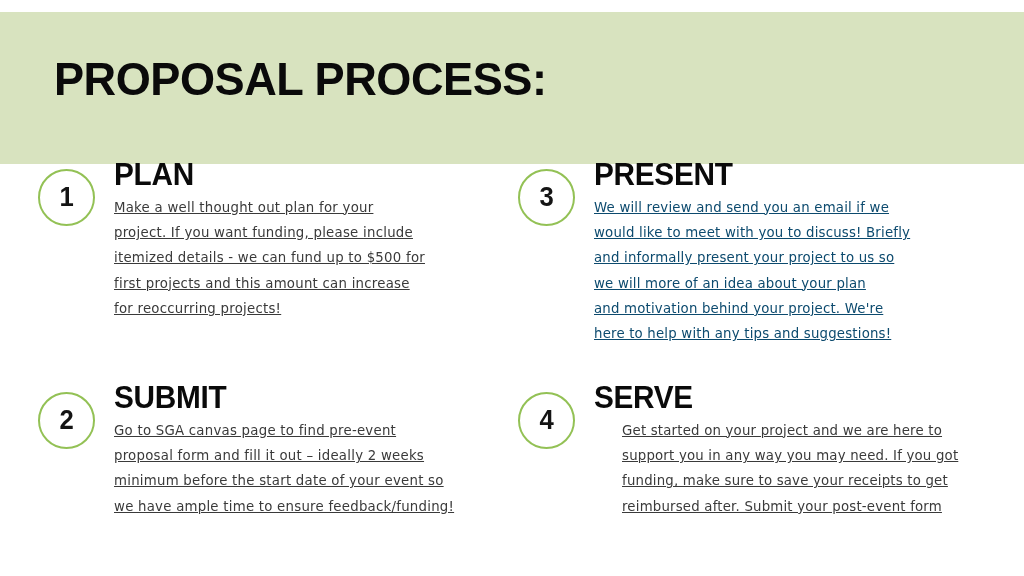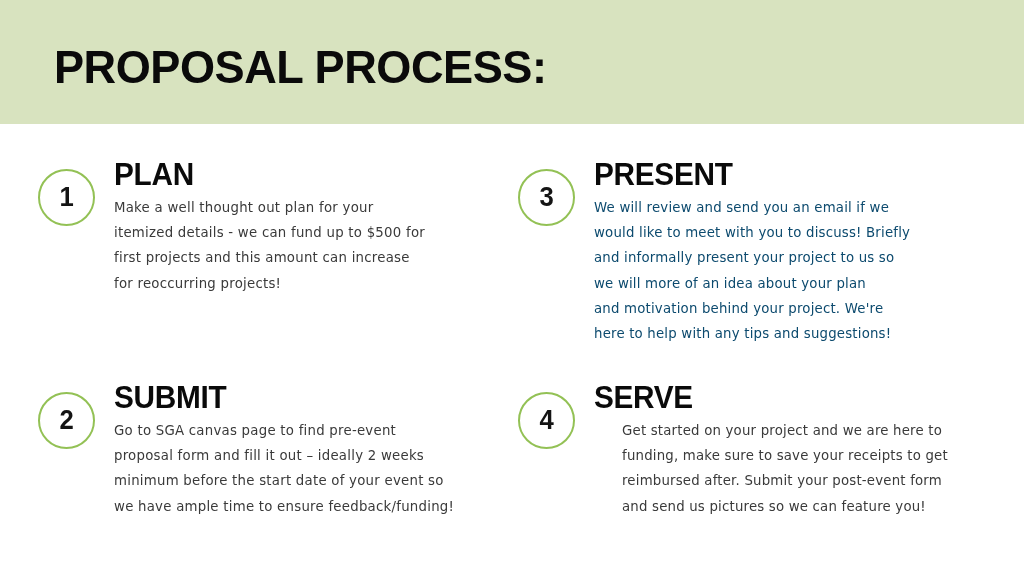"PROPOSAL PROCESS:" .header-band { height: 124px -> 152px; top: 0 -> 12px }
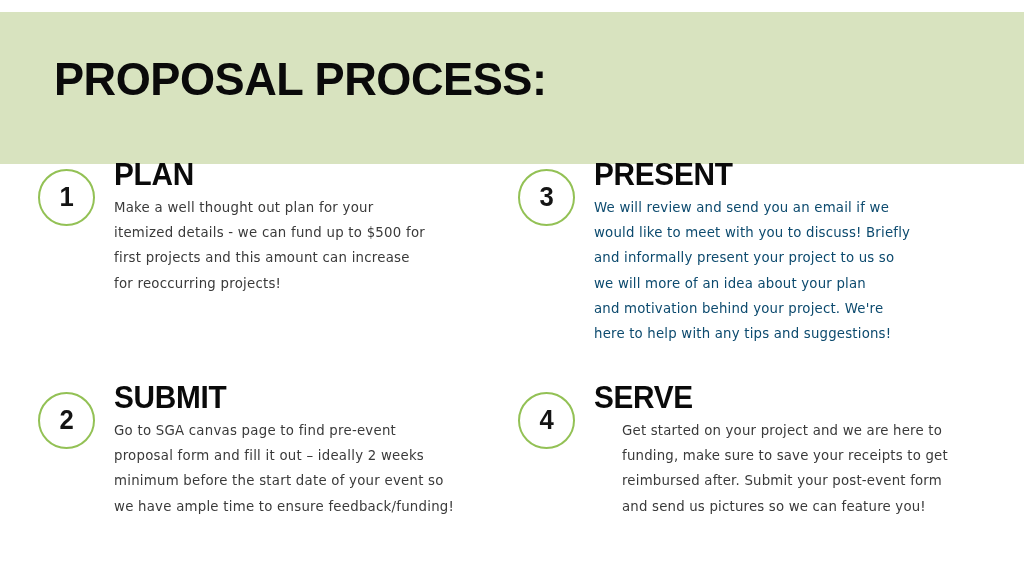"Make a well thought out" .step-text .tline { text-decoration: none -> underline }
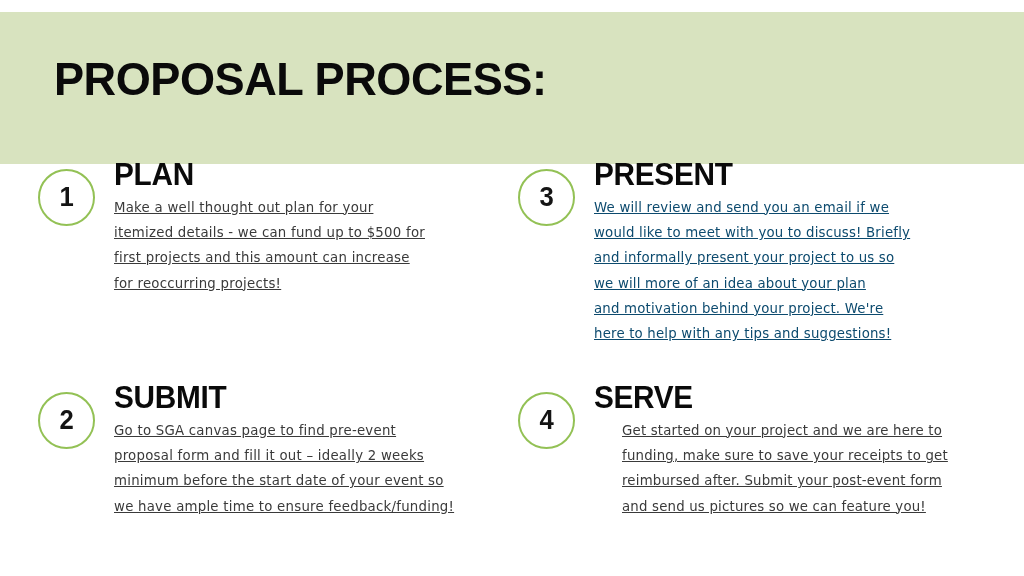"project. If you want funding," span.tline { html: none -> <span>project. If you want funding, please include</span> }
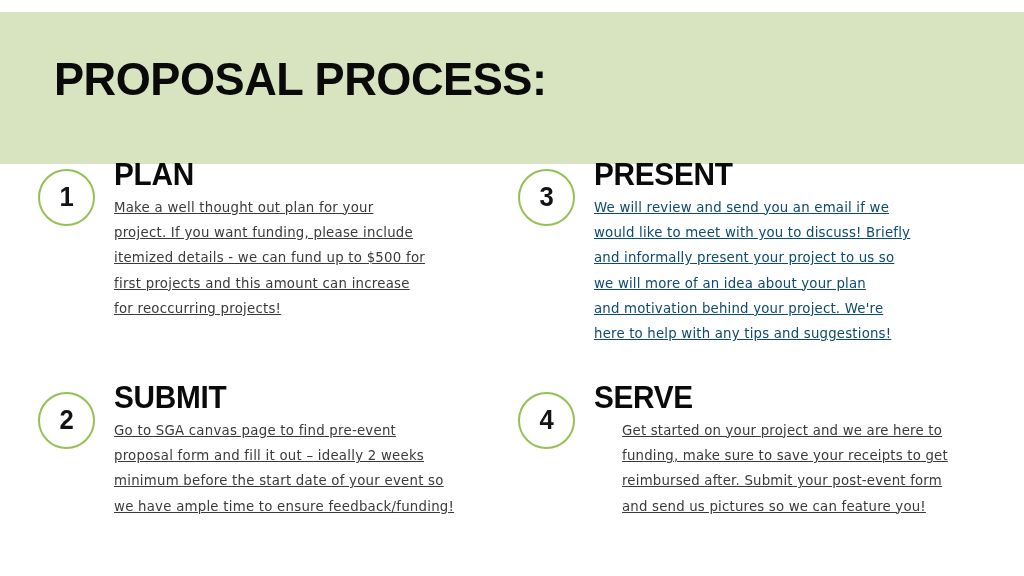"support you in any way" span.tline { html: none -> <span>support you in any way you may need. If you got</span> }
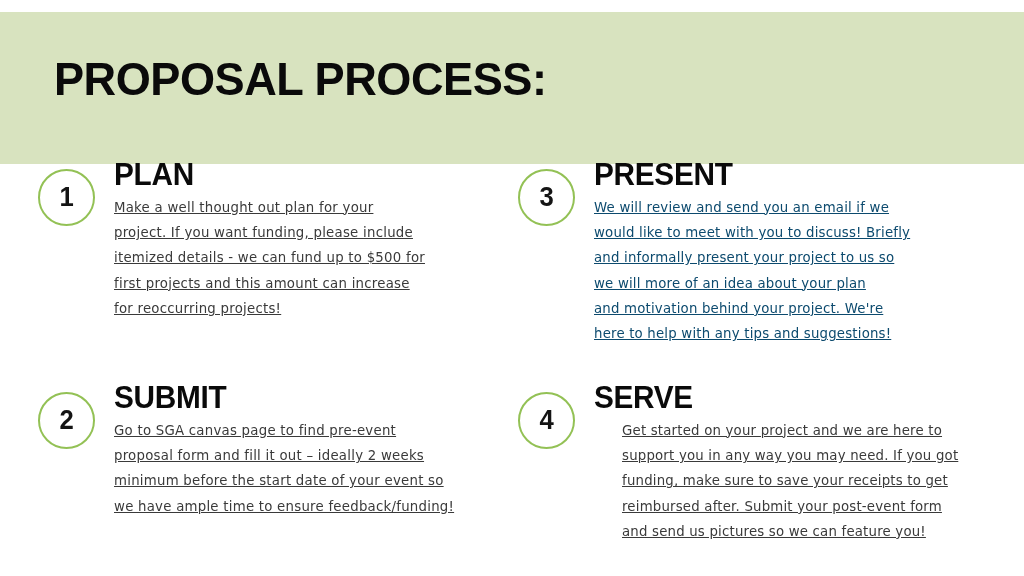"and send us pictures so" span.tline { html: <span>and send us pictures so we can feature you!</span> -> none }
